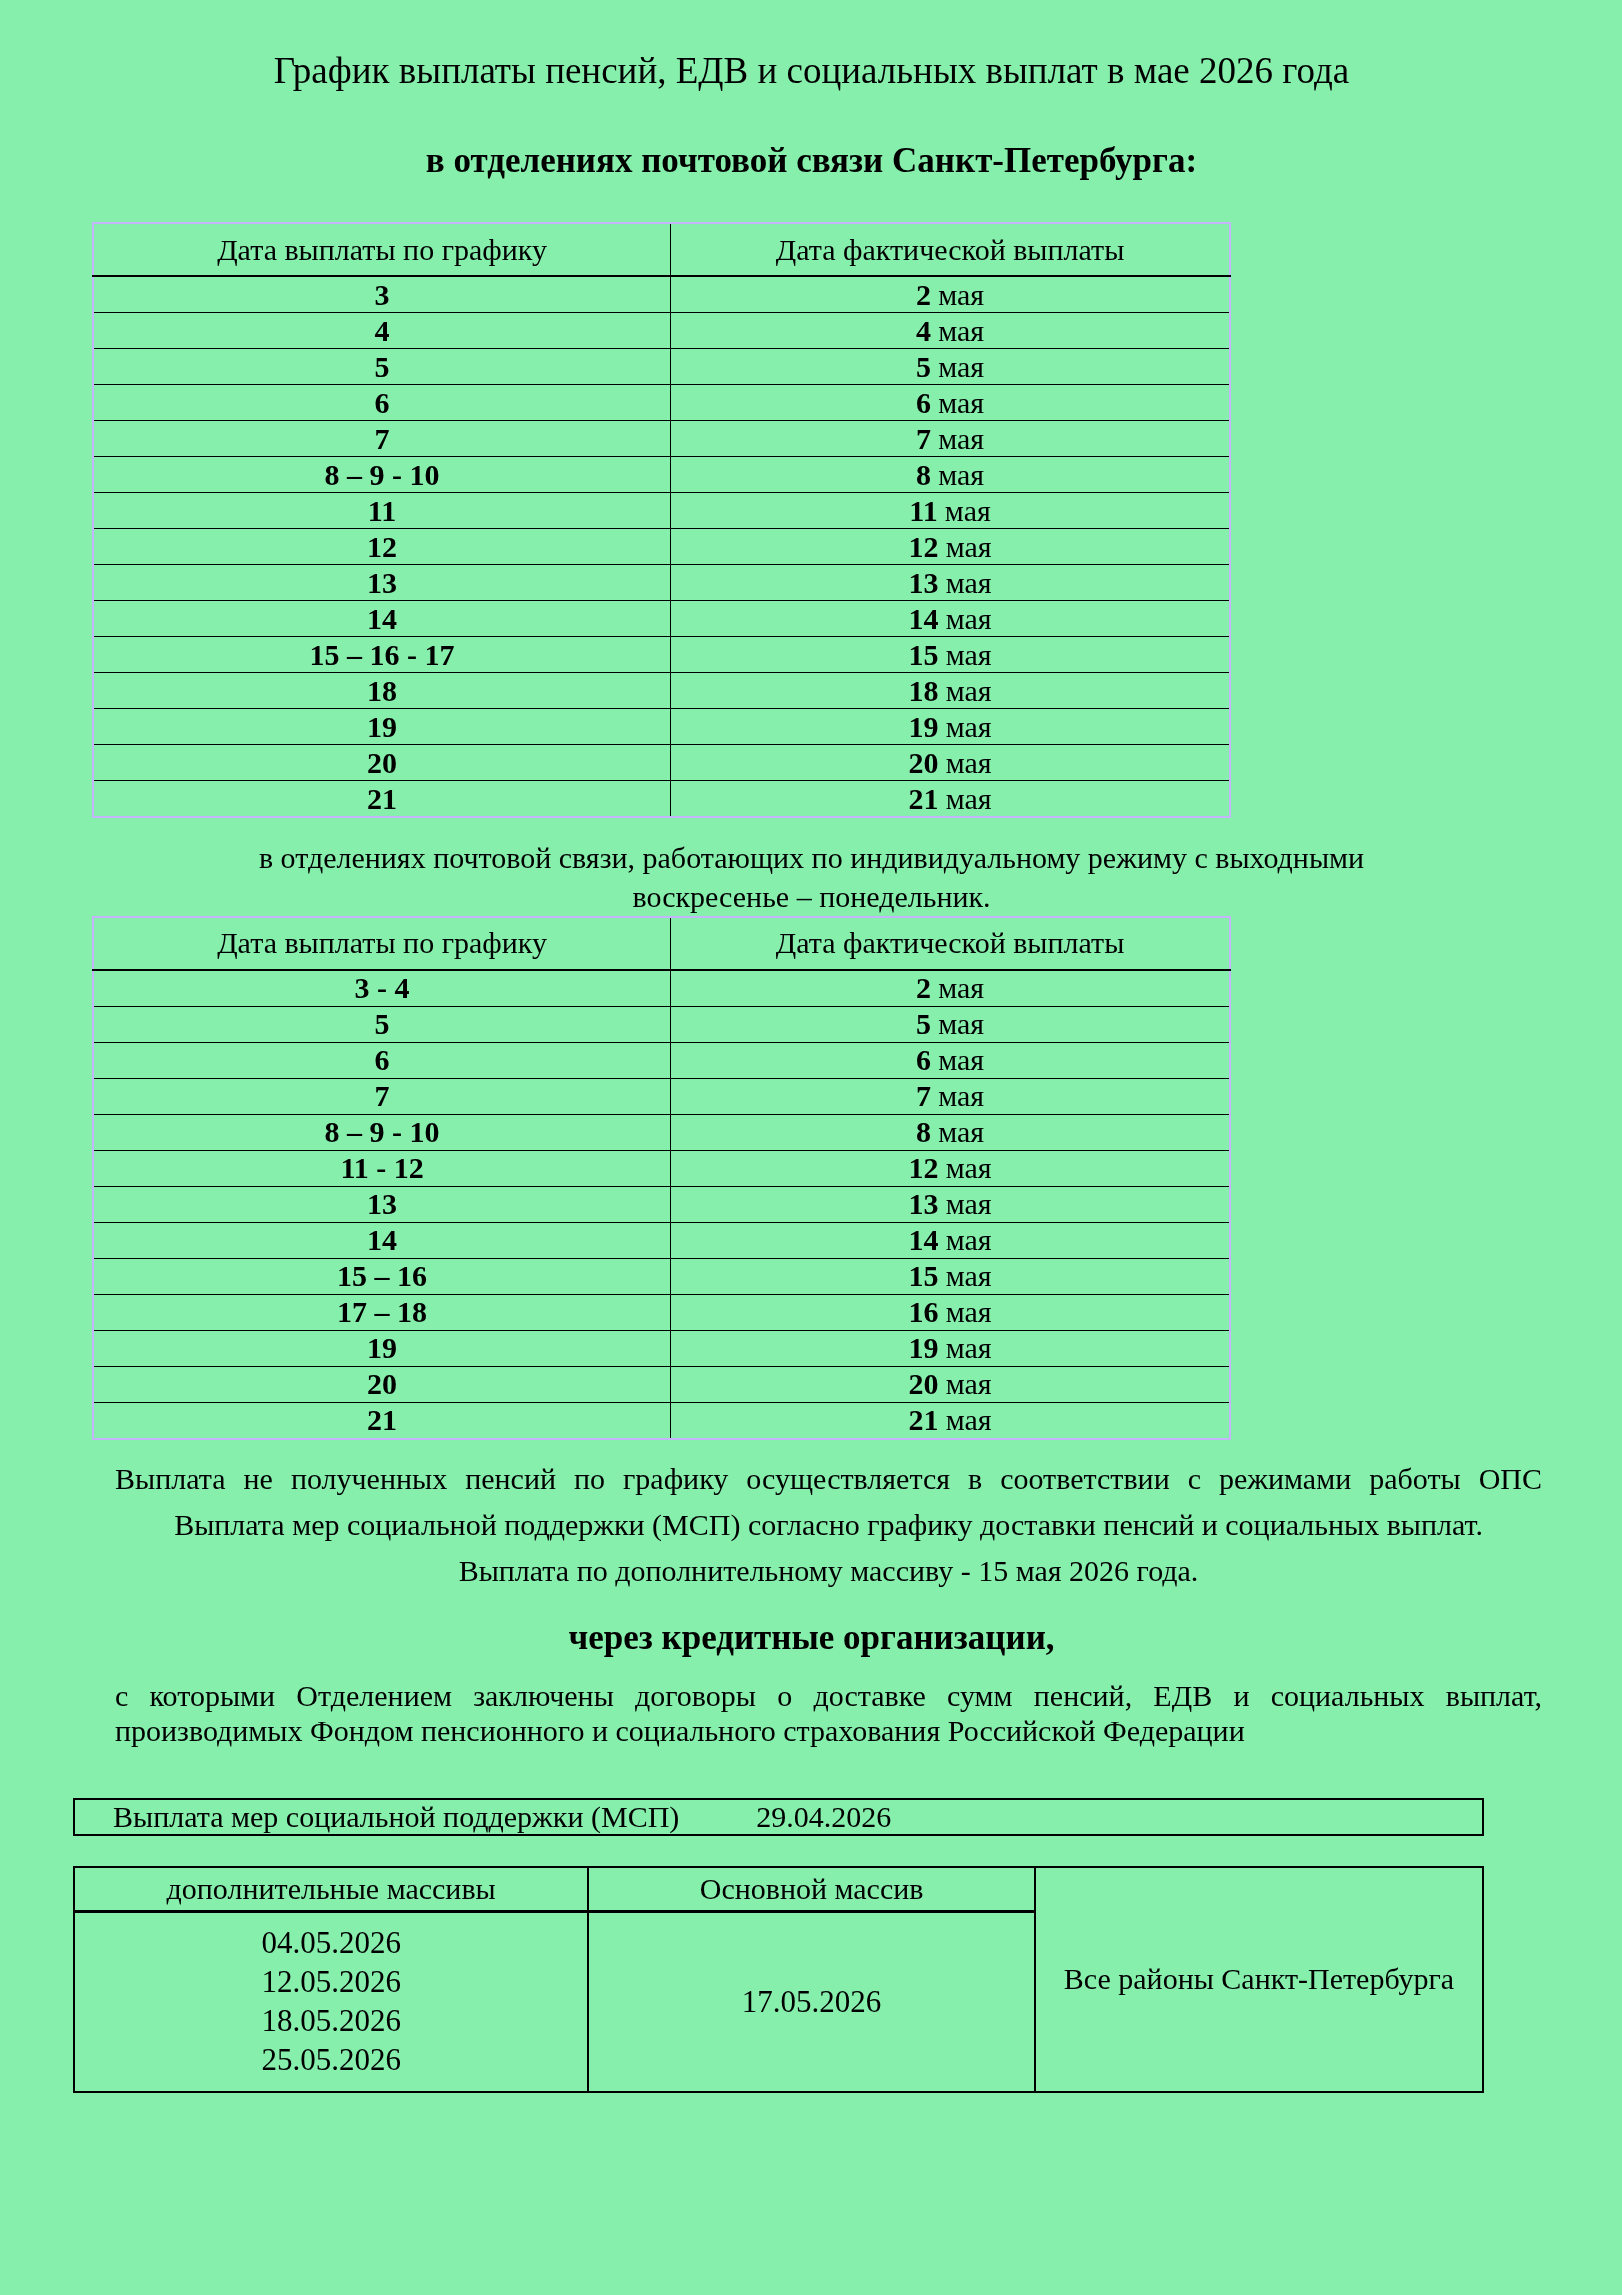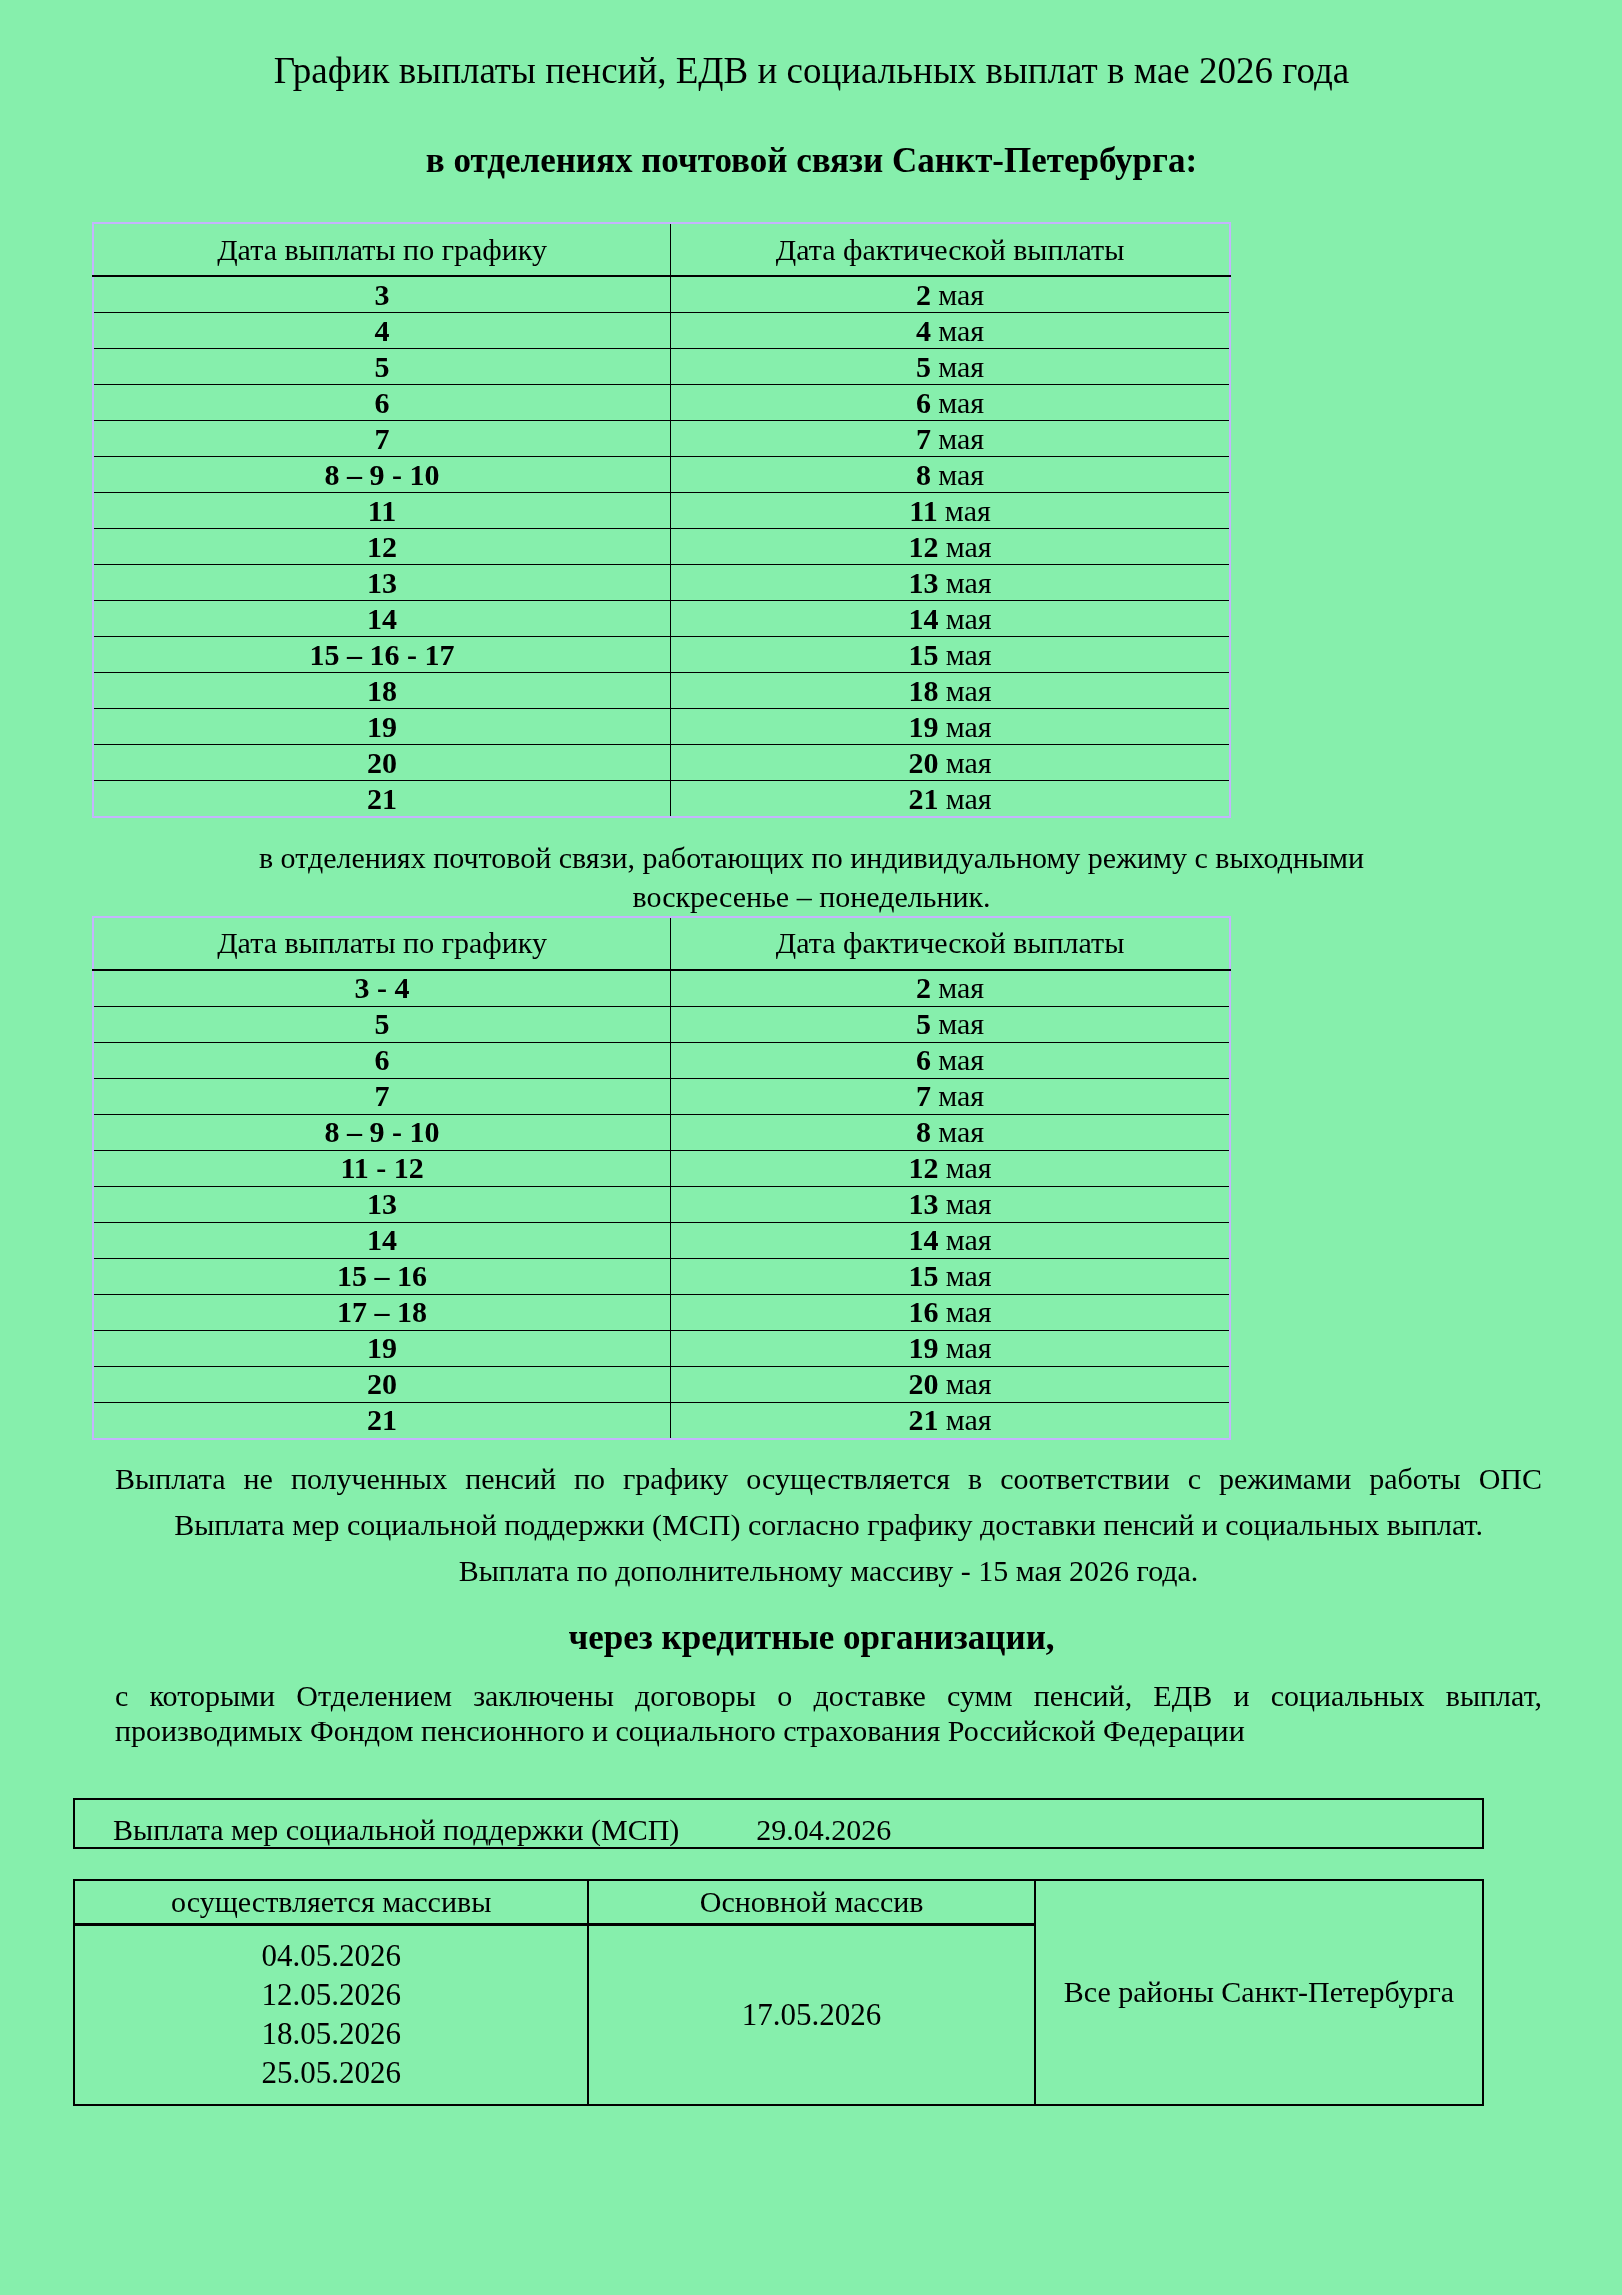"Выплата мер социальной поддержки (МСП)" .msp-box { align-items: flex-end -> center; height: 51px -> 38px }
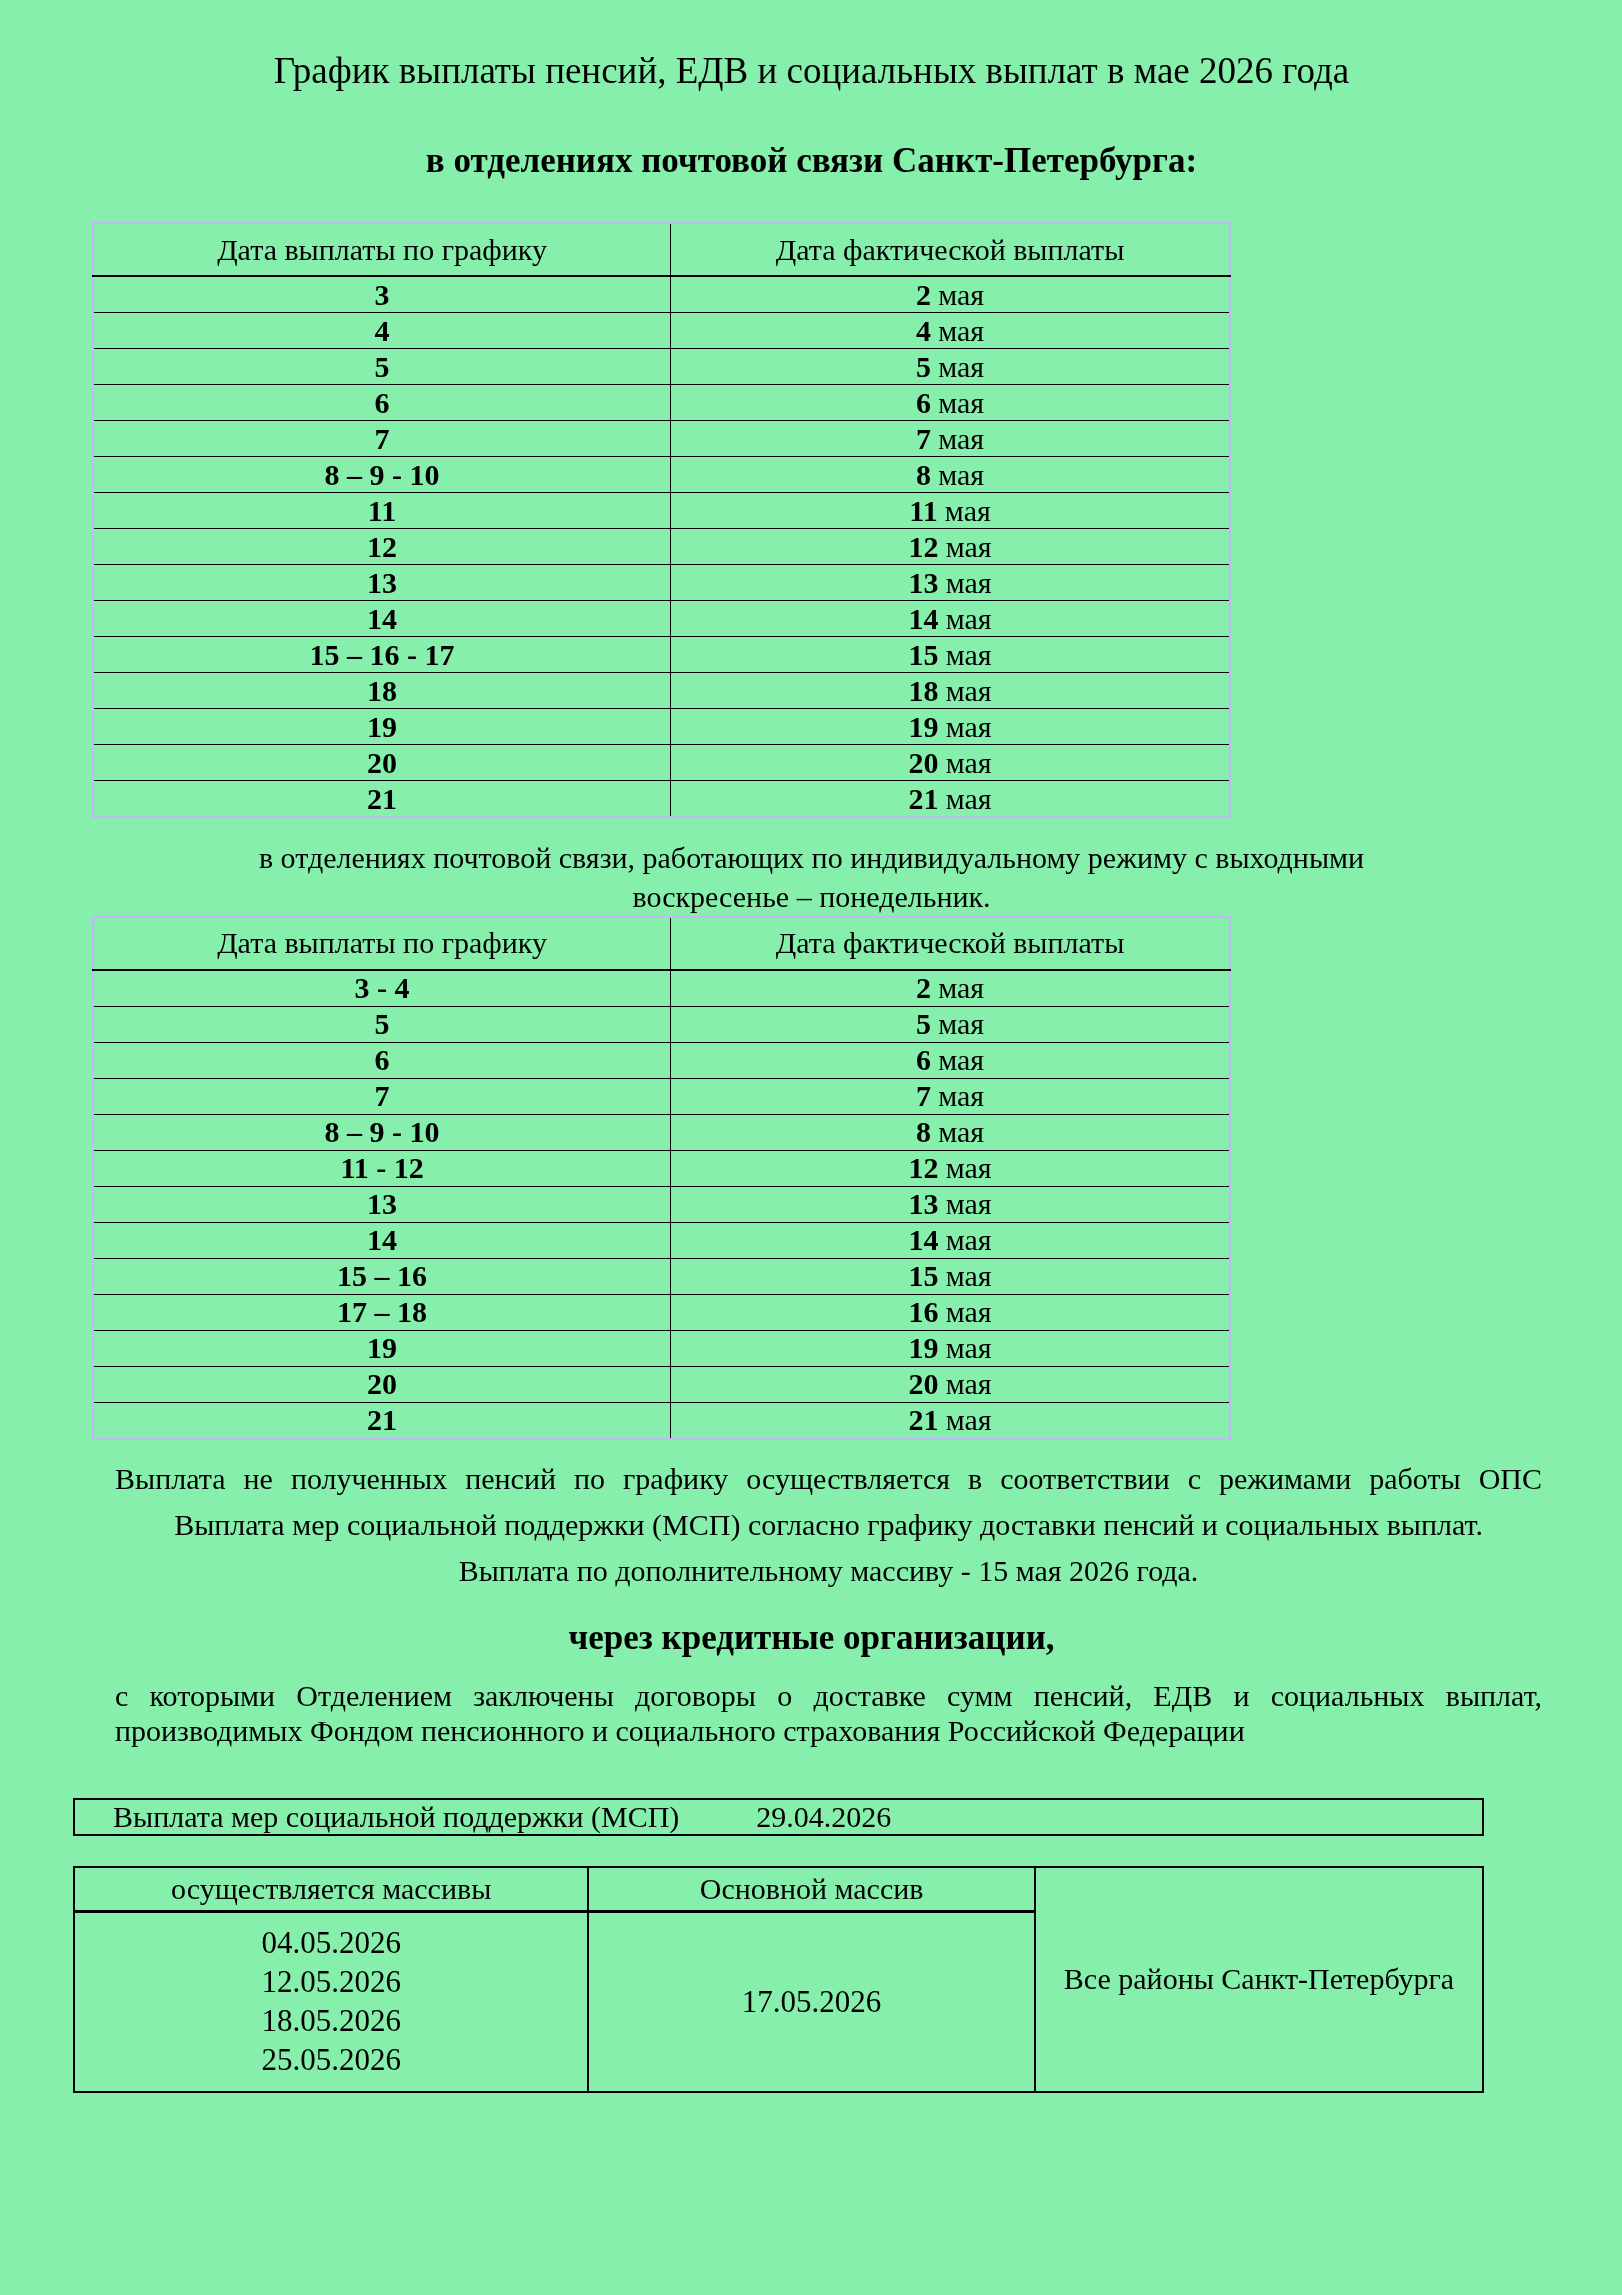"осуществляется массивы" td.hdr { text: осуществляется -> дополнительные }
